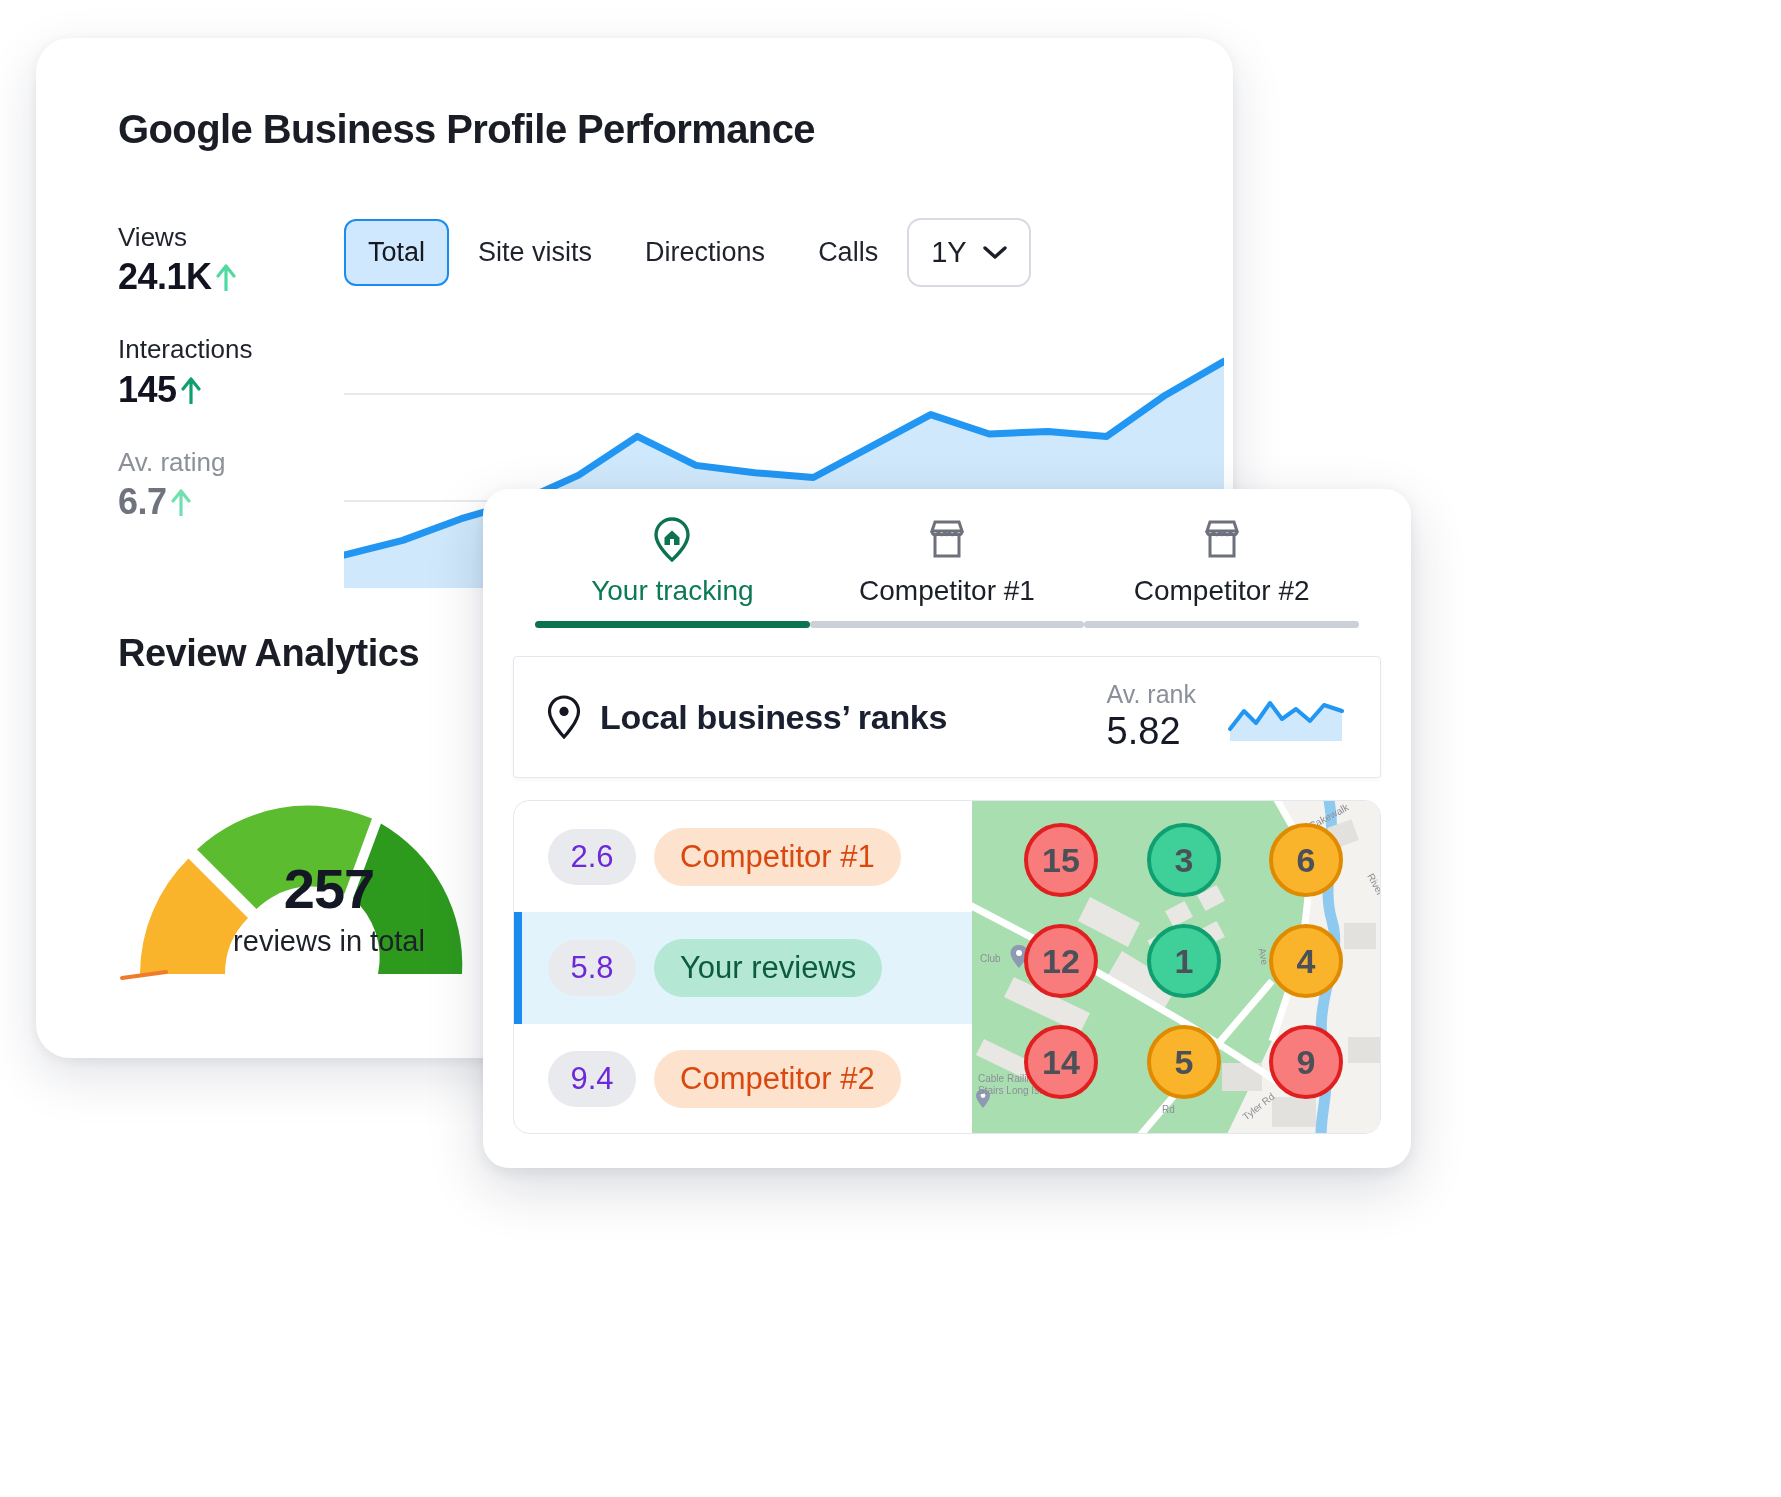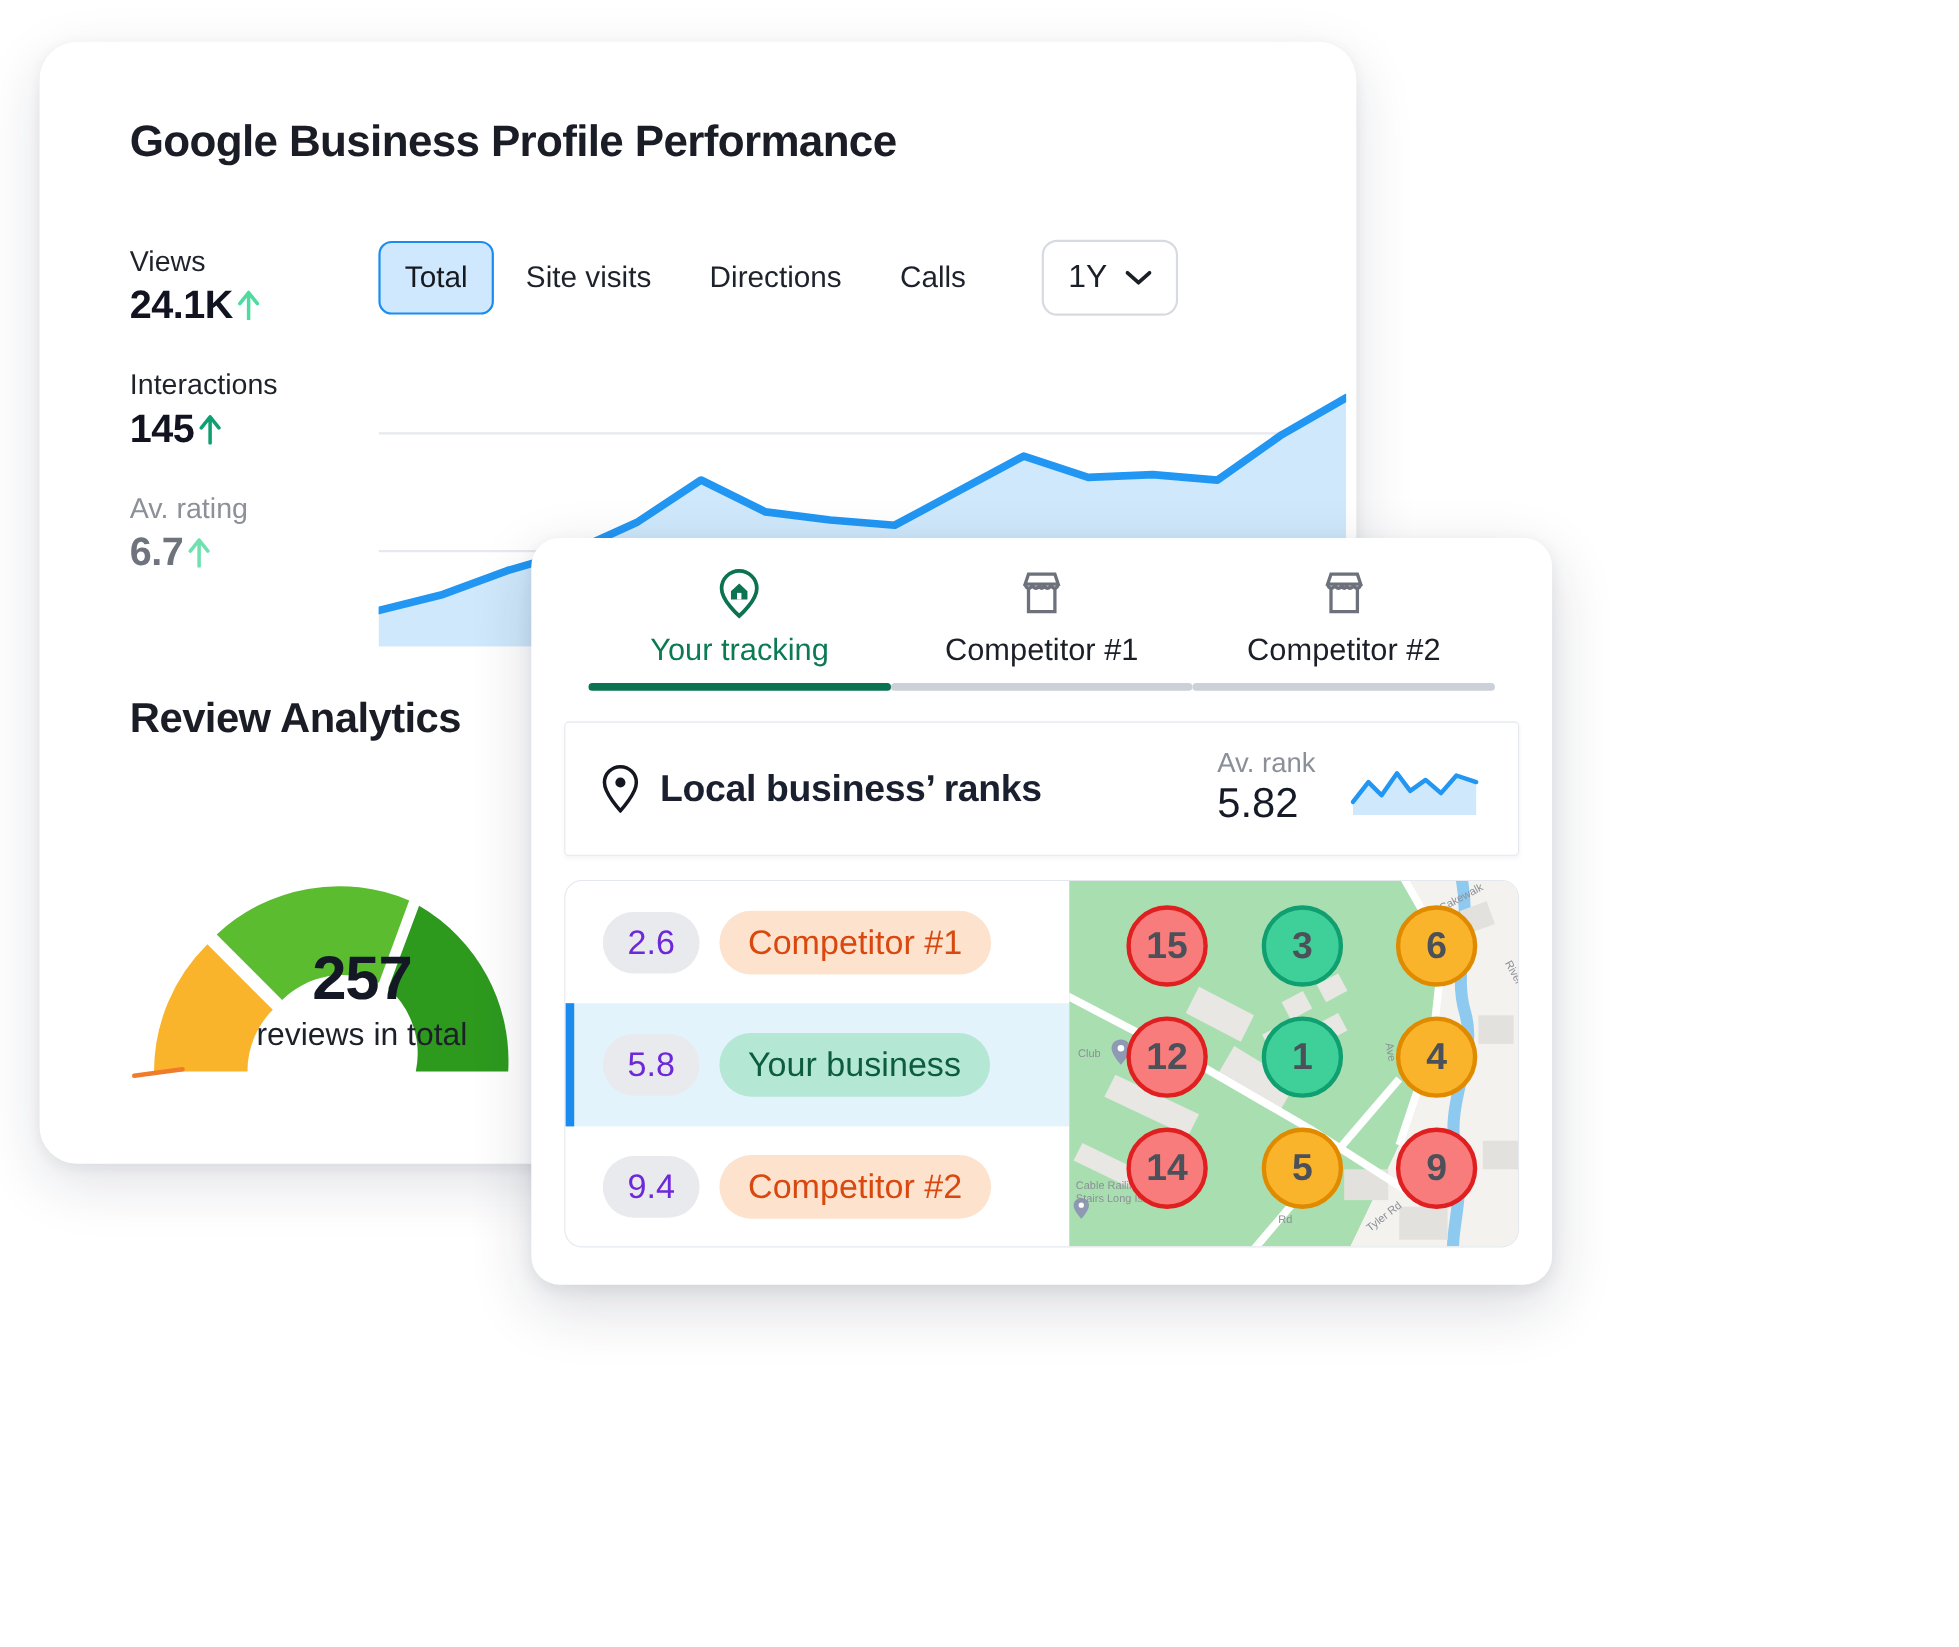"1Y" .range-select { margin-left: 40px -> none }
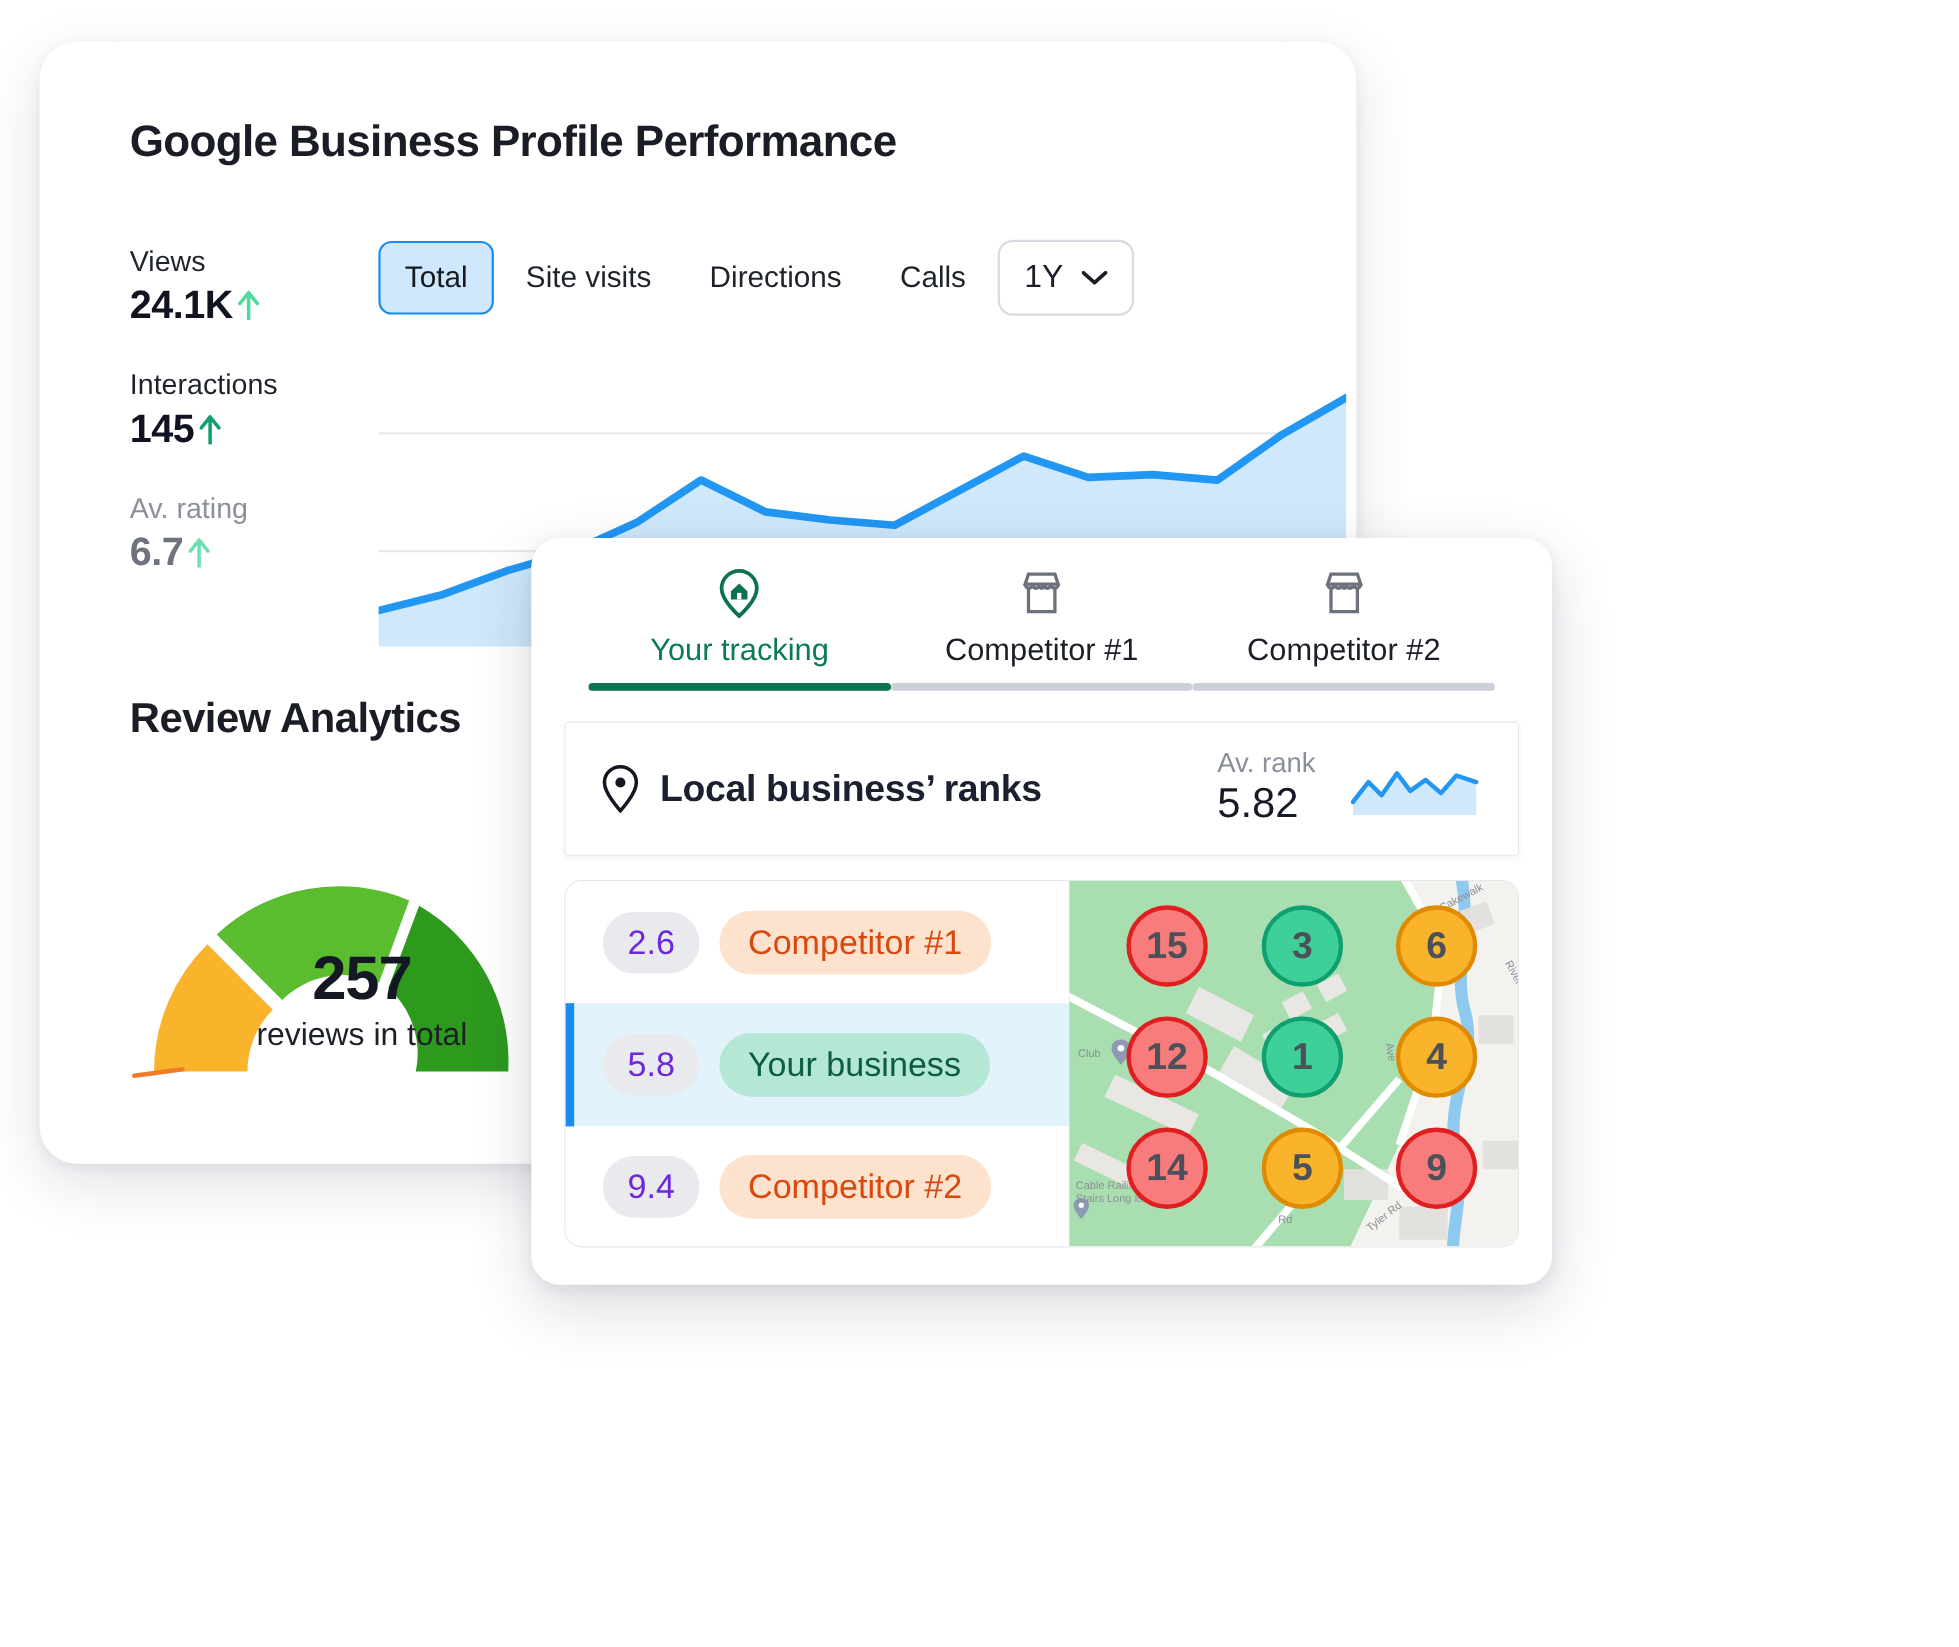"Your business" div.rank-name { text: business -> reviews }
